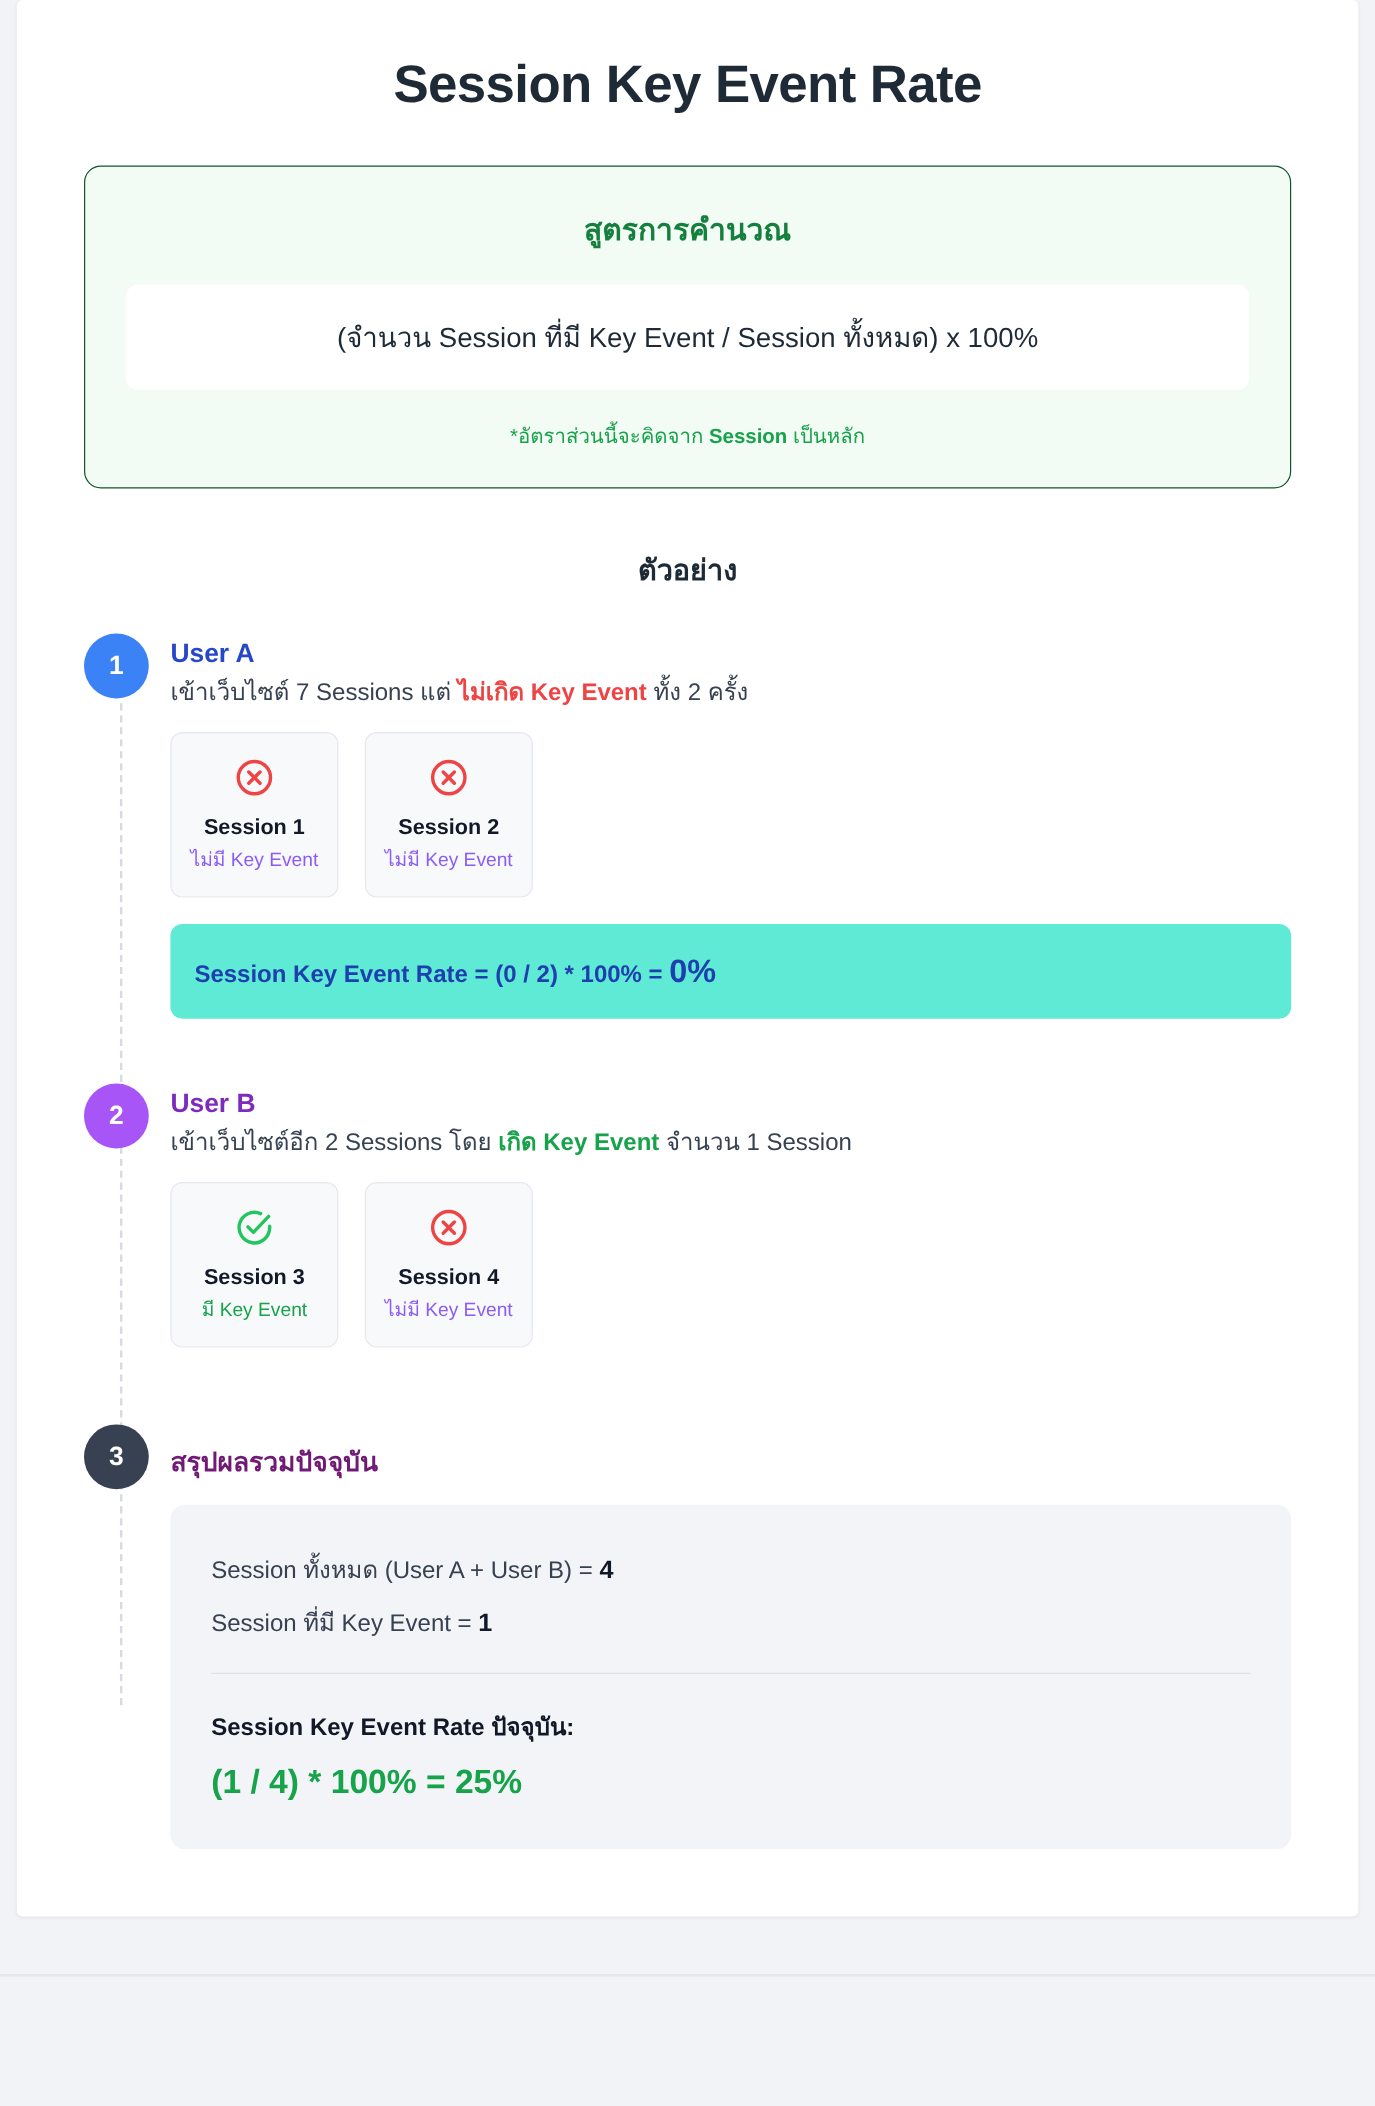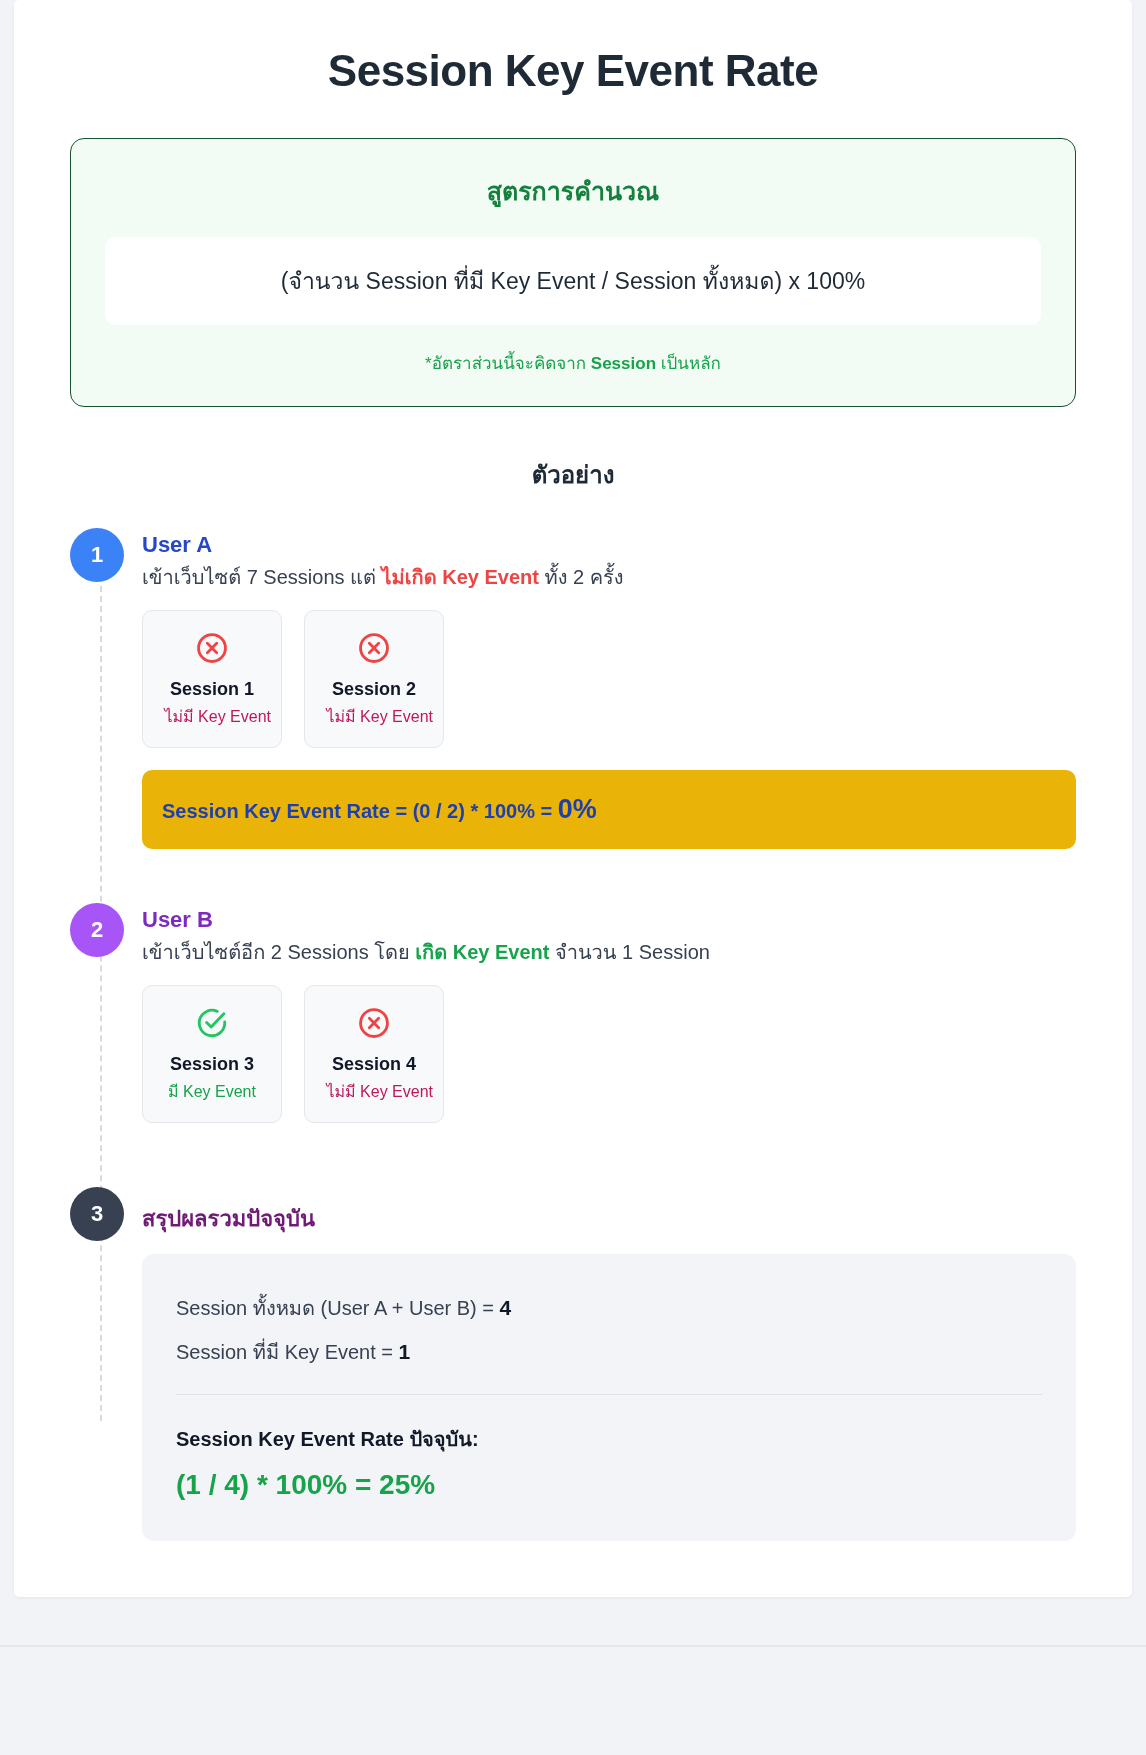"ไม่มี Key Event" .session-status.neg { color: #be185d -> #8b5cf6; text-align: right -> none }
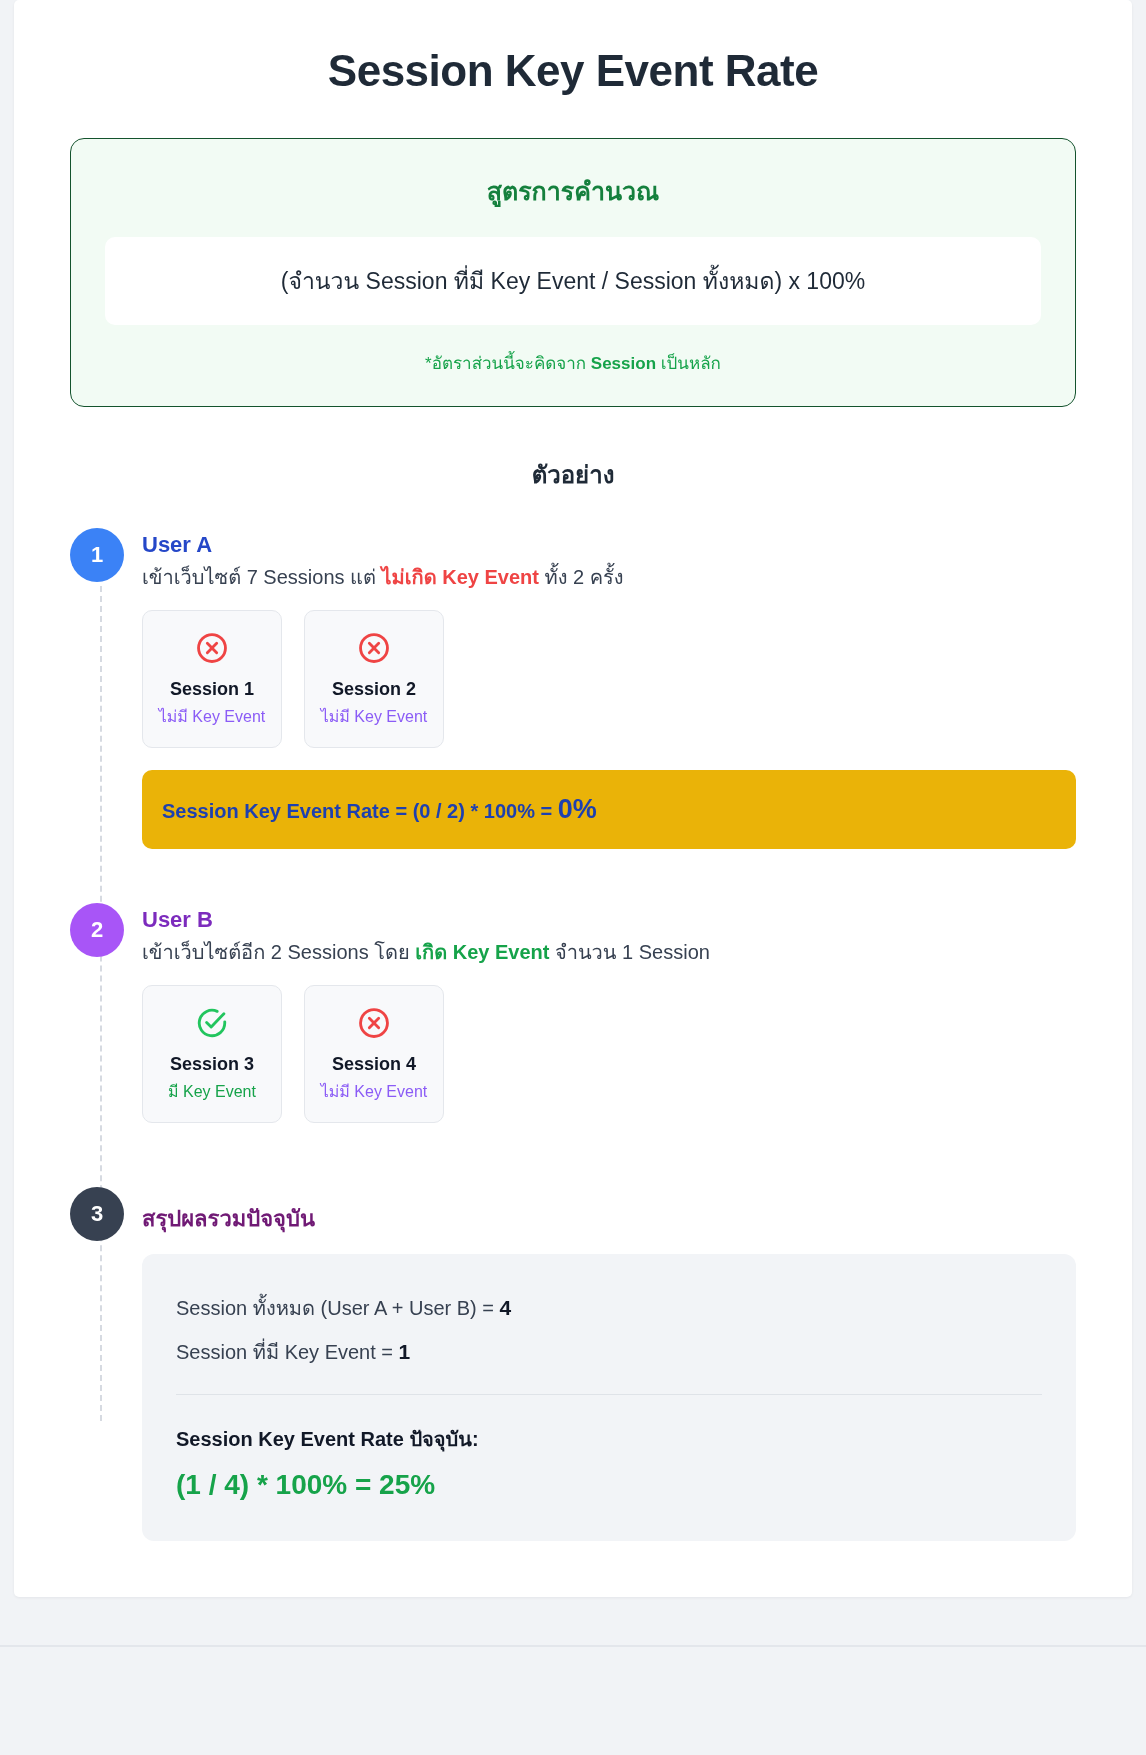"Session Key Event Rate =" .result-bar { background: #eab308 -> #5eead4 }
